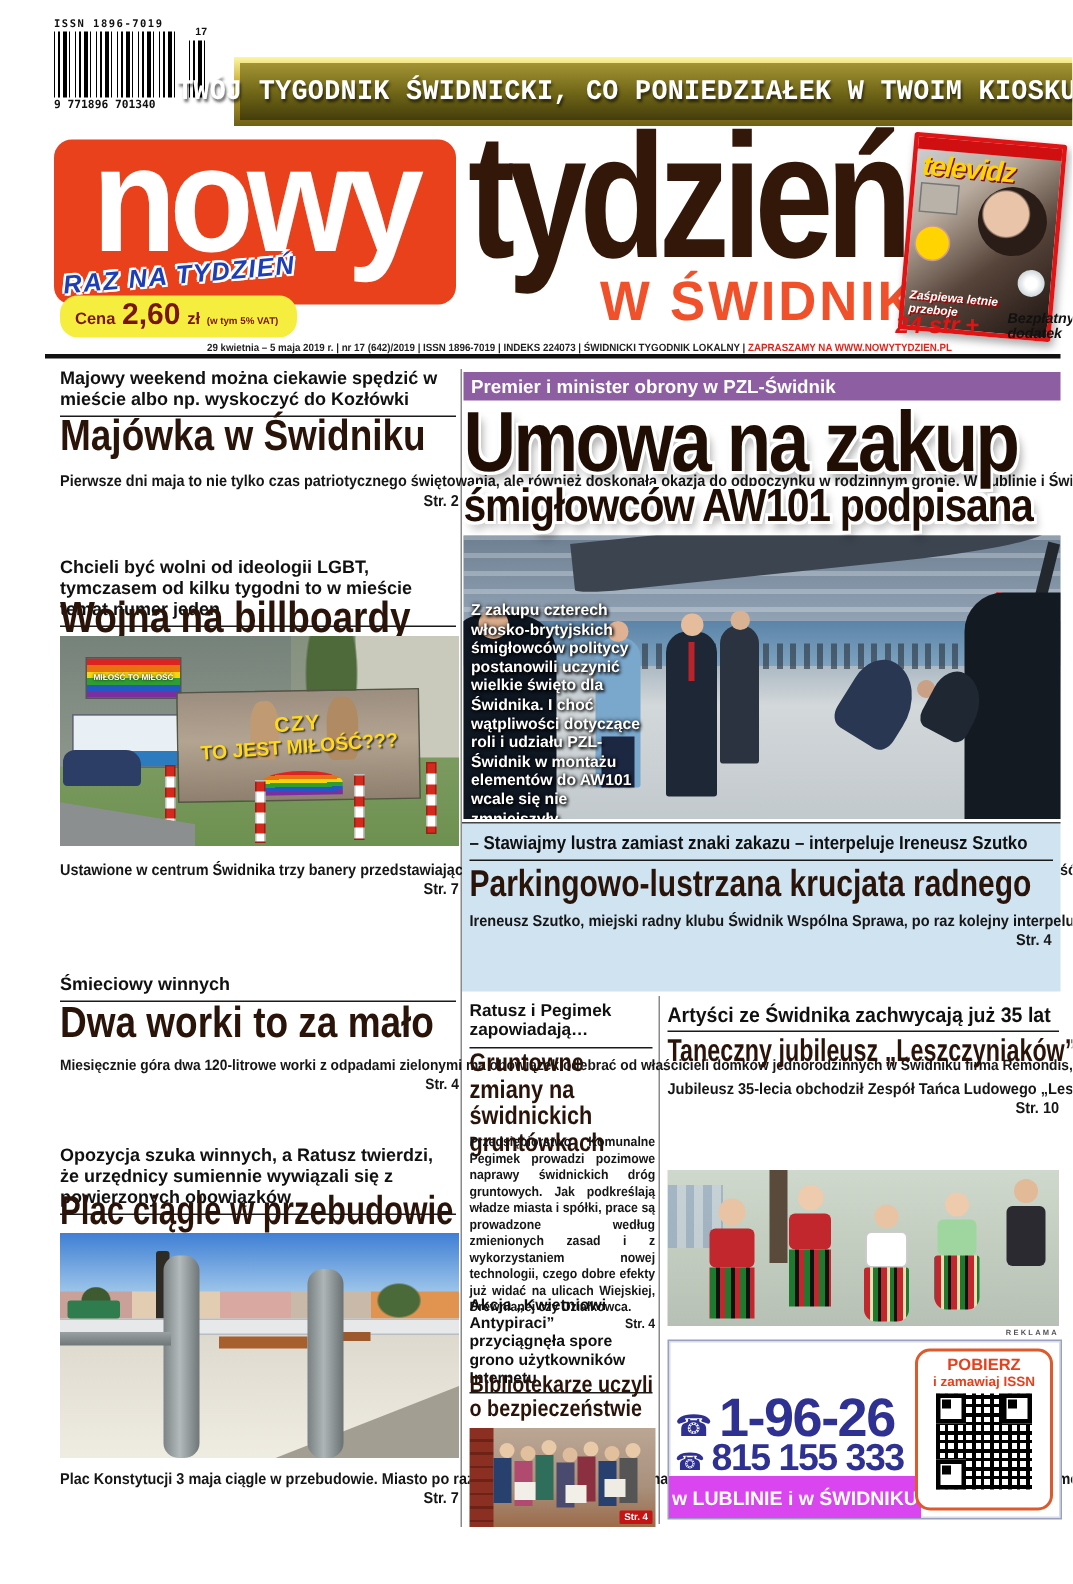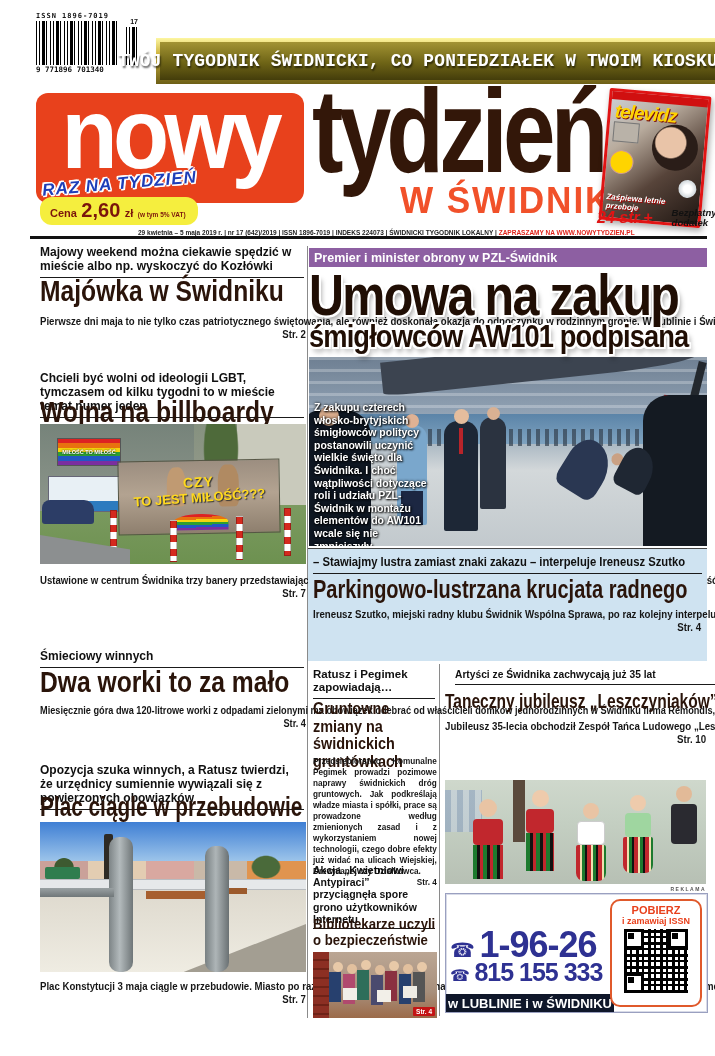"Artyści ze Świdnika zachwycają już" div.abs { font-size: 11px -> 14px; left: 455px -> 445px }
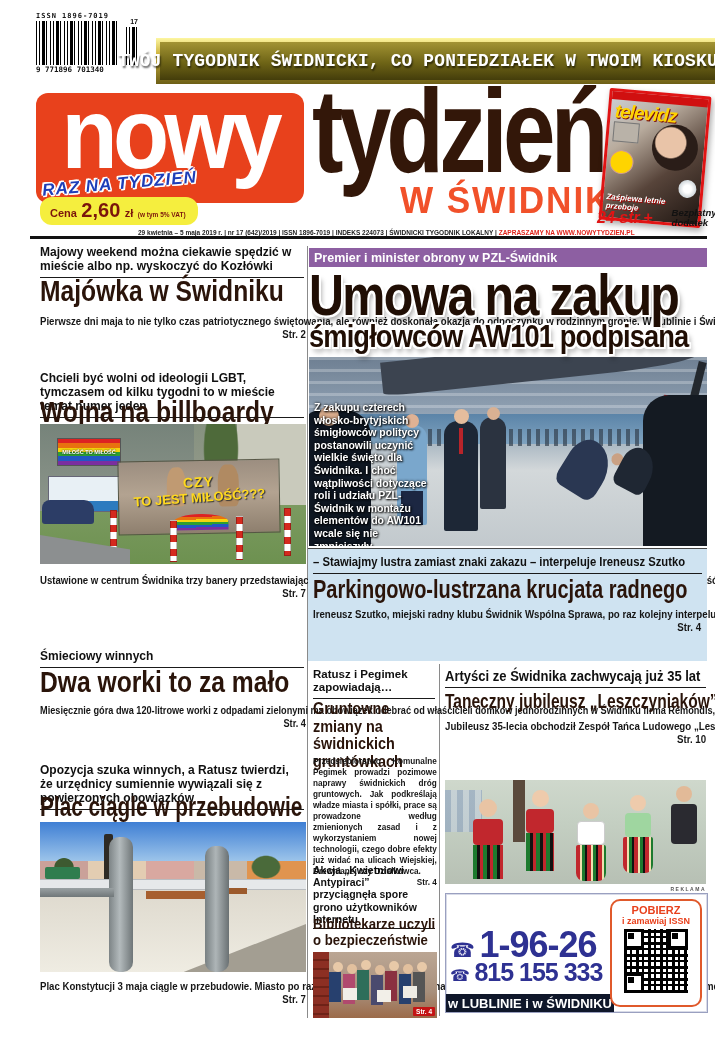"w LUBLINIE i w ŚWIDNIKU" div { background: #0f172a -> #d946ef; height: 18px -> 28px }
